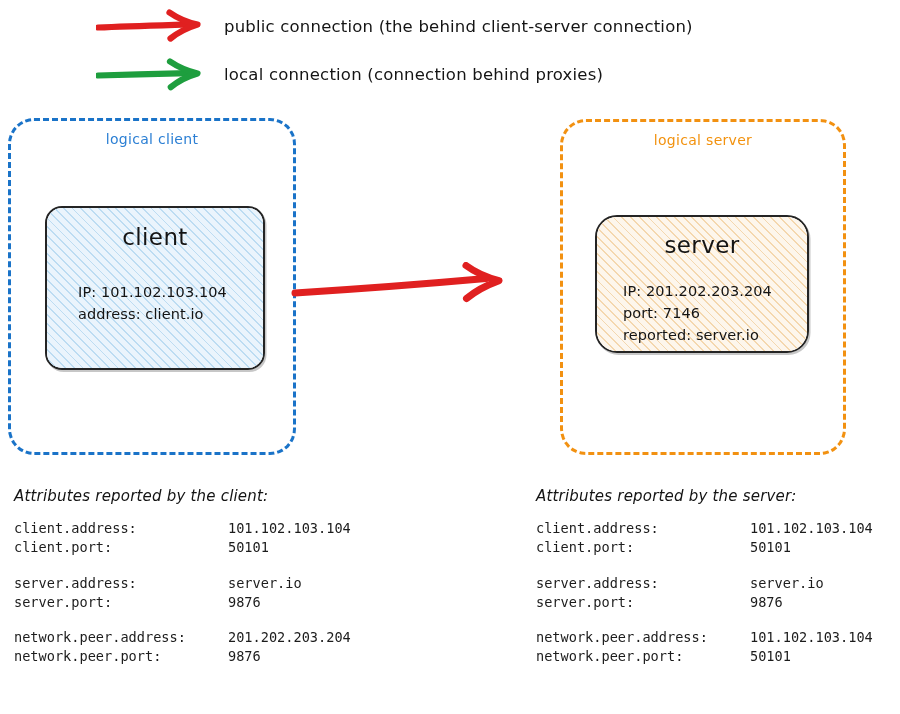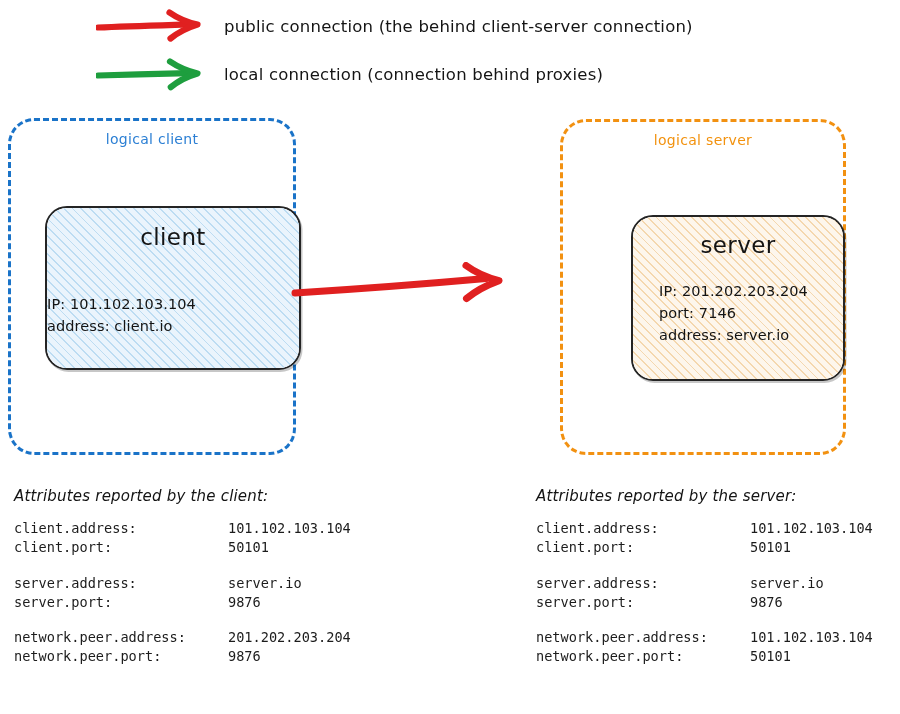"client" div.node { border-radius: none -> 17px; width: 256px -> 220px }
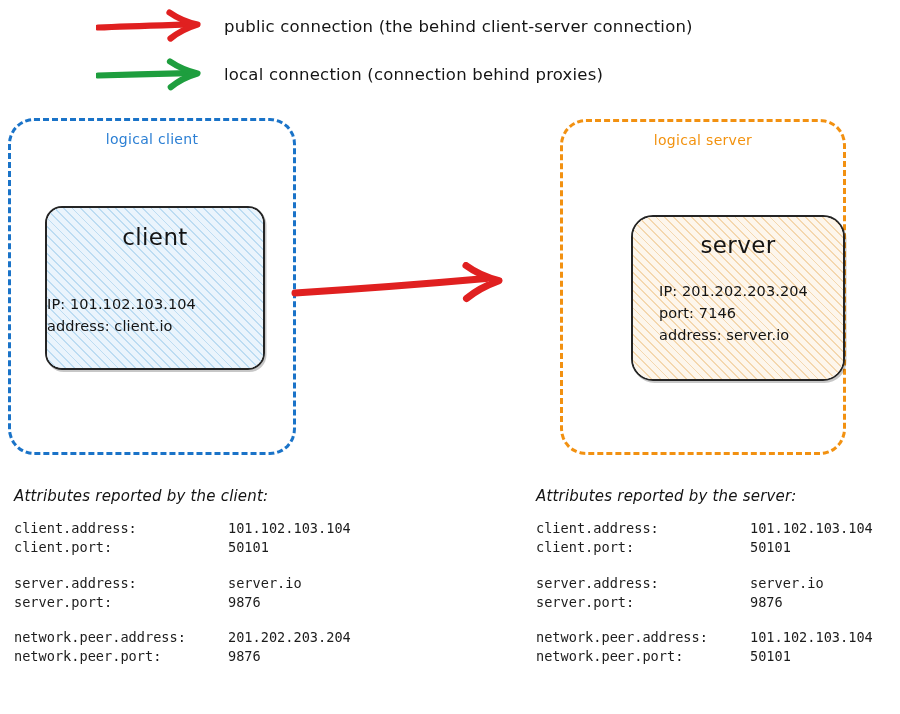"server" div.node { height: 166px -> 138px; margin-left: 36px -> none }
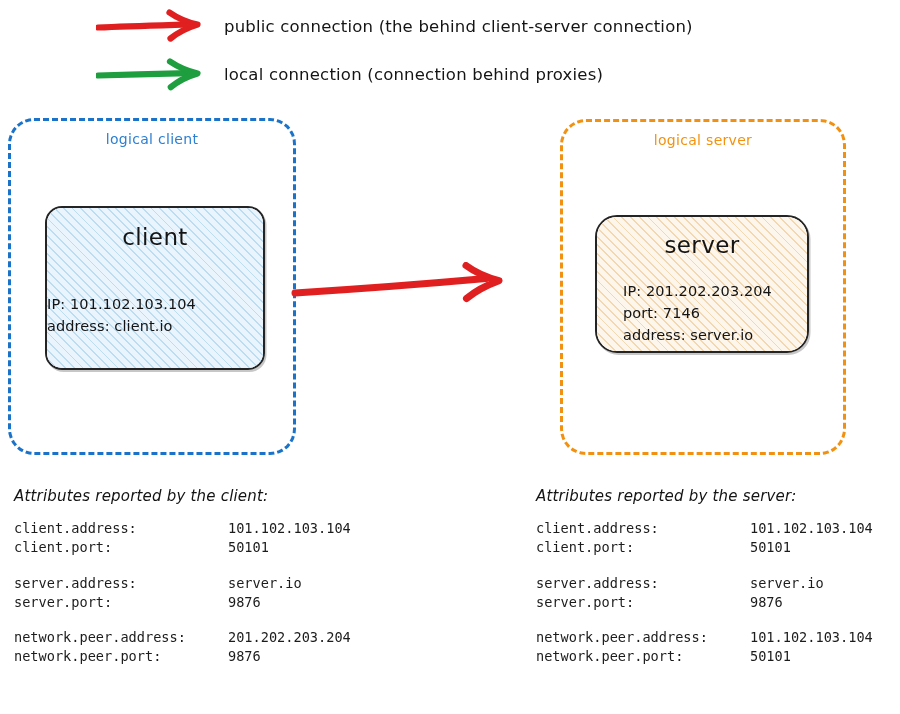"IP: 101.102.103.104" div.node-details { margin-top: 44px -> 32px; padding-left: none -> 31px }
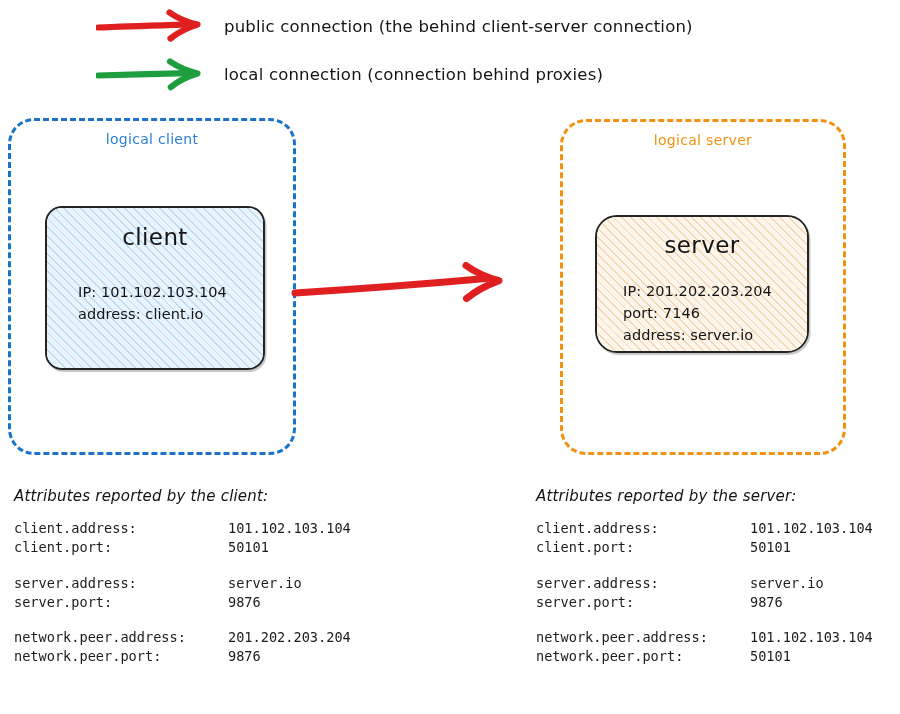"address: server.io" div { text: address -> reported }
